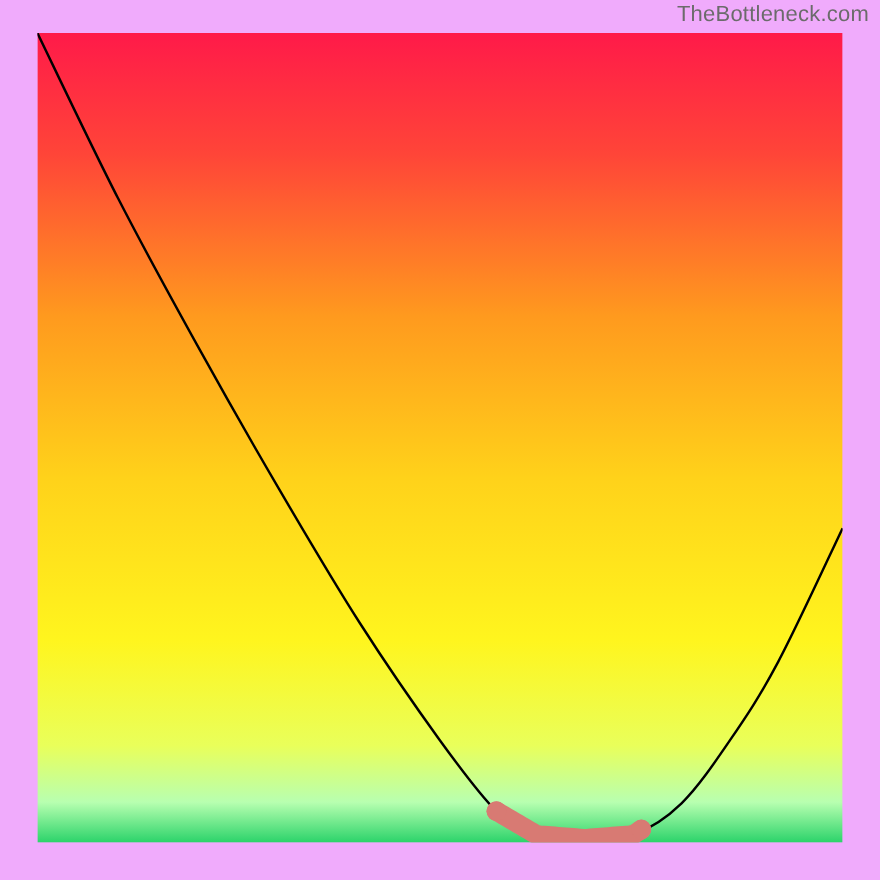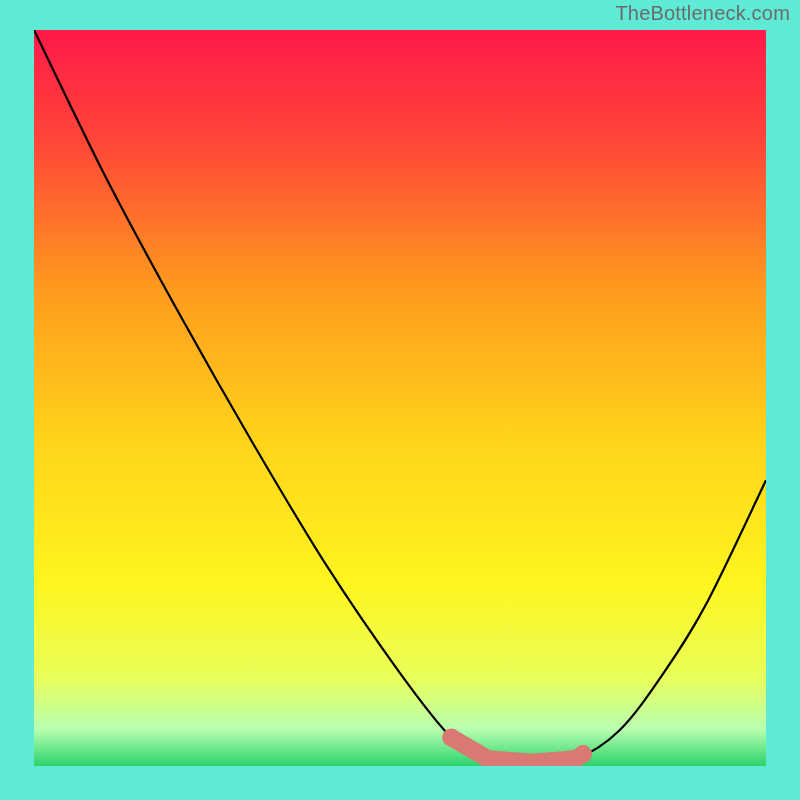"TheBottleneck.com" .outer { background: #5eead4 -> #f0abfc }
